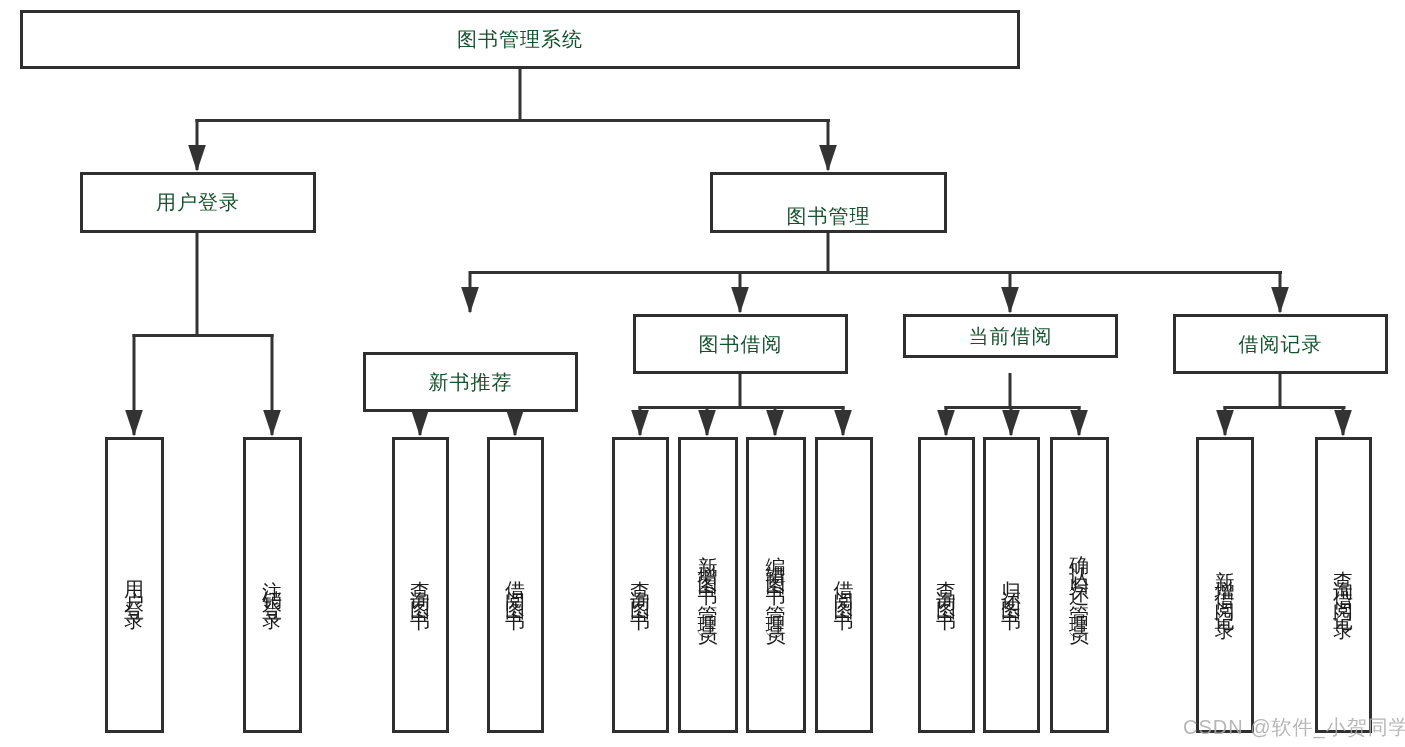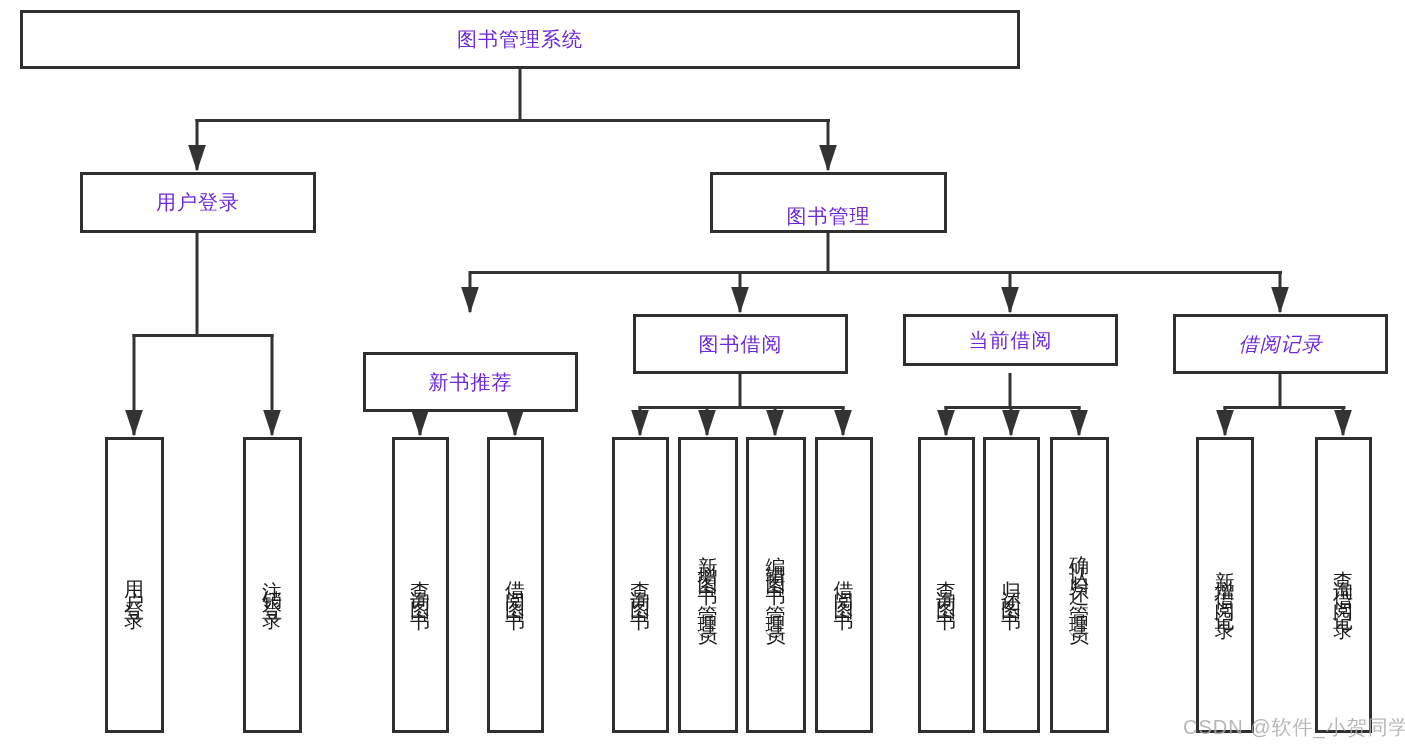"图书管理系统" .node .hlabel { color: #6d28d9 -> #14532d }
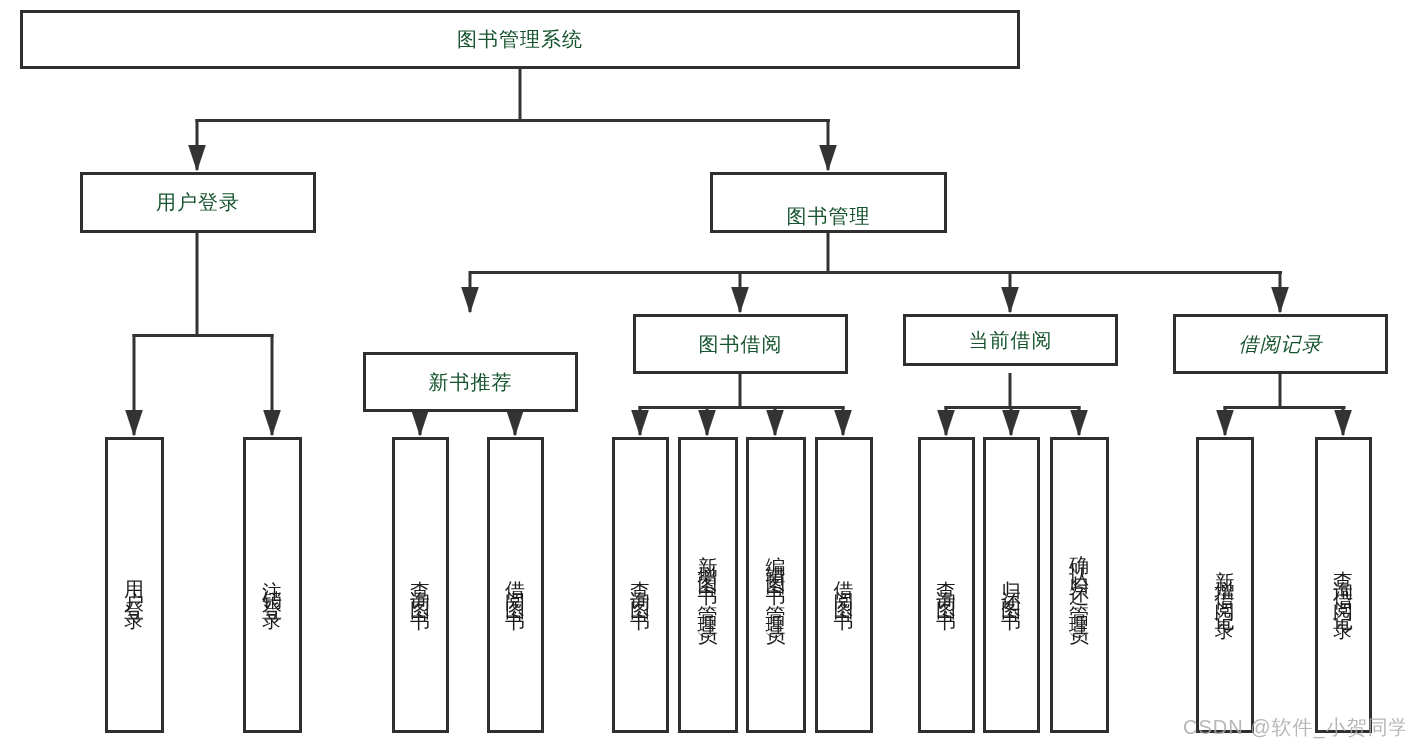"当前借阅" div.node { height: 52px -> 44px }
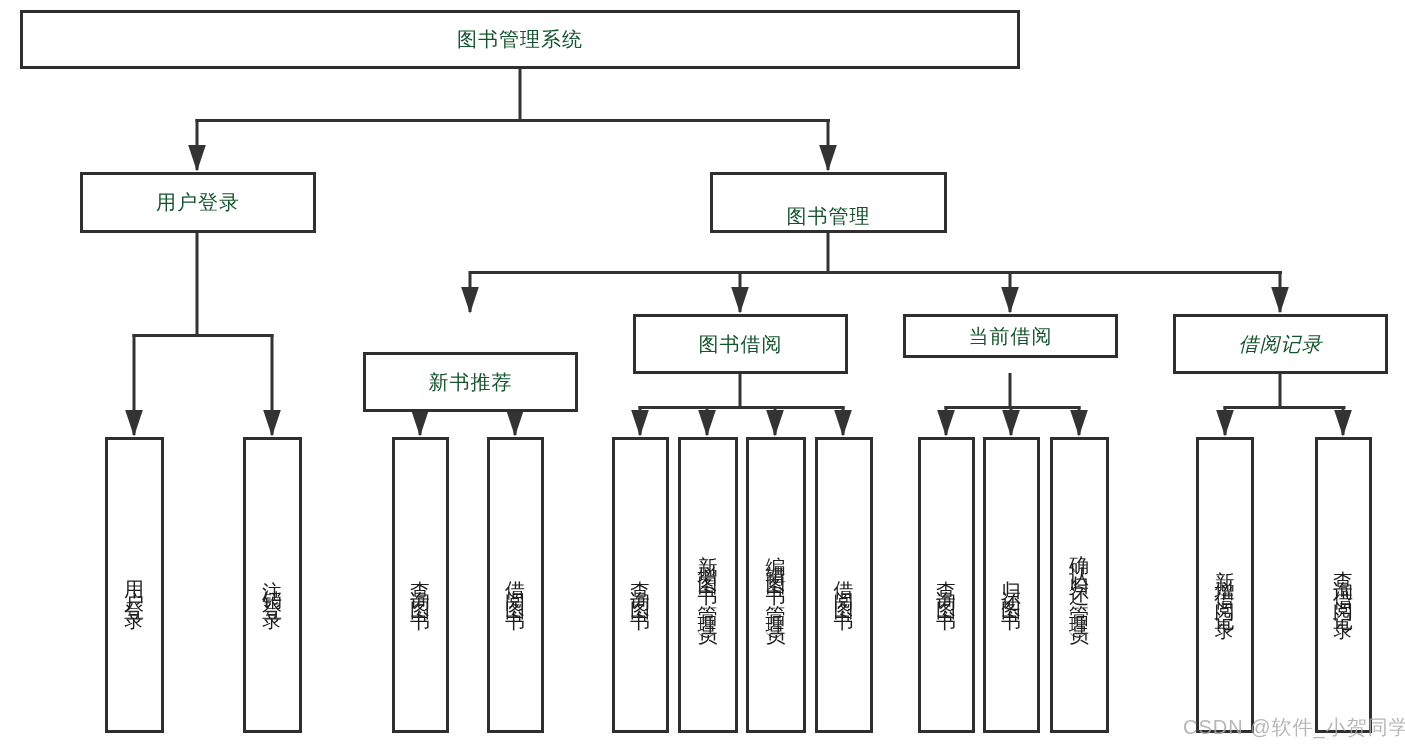"借阅记录" div.node { font-style: italic -> none }
